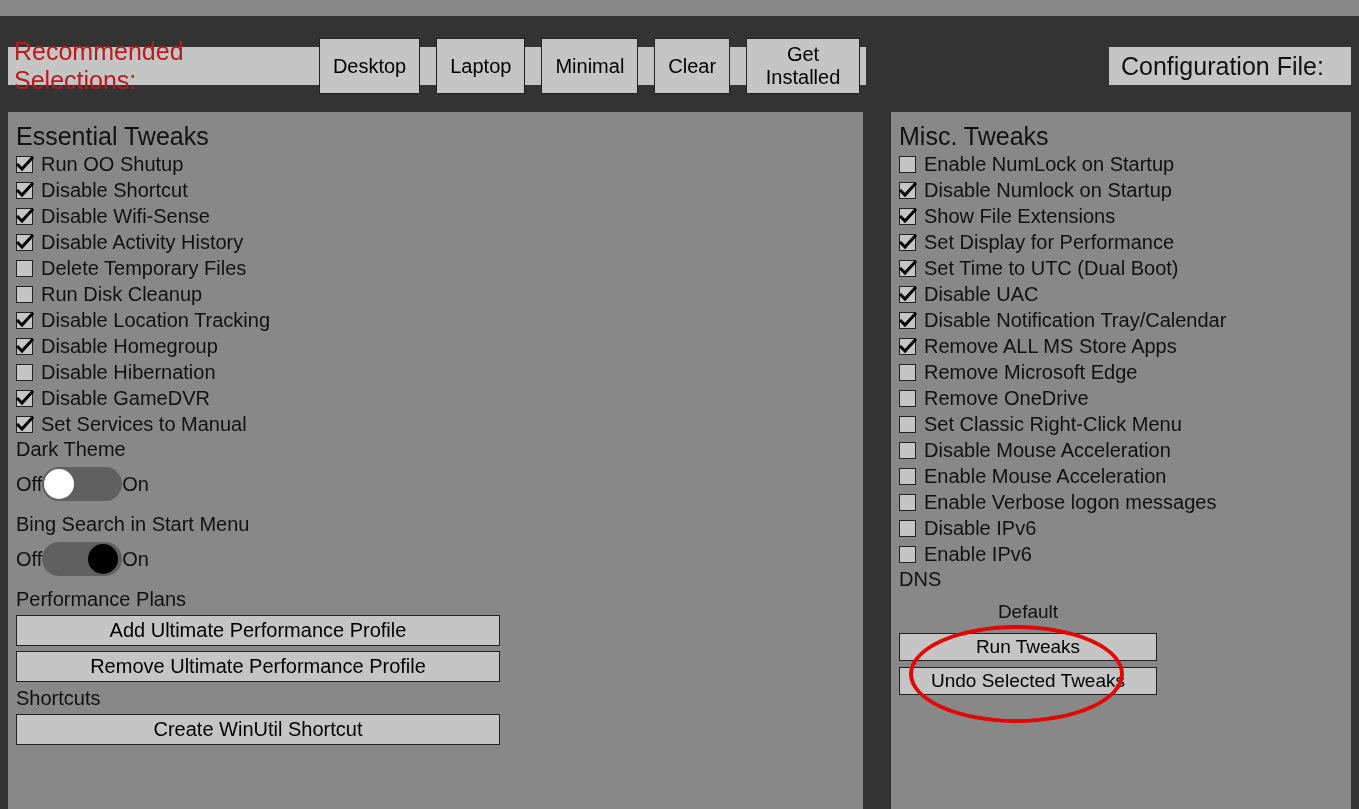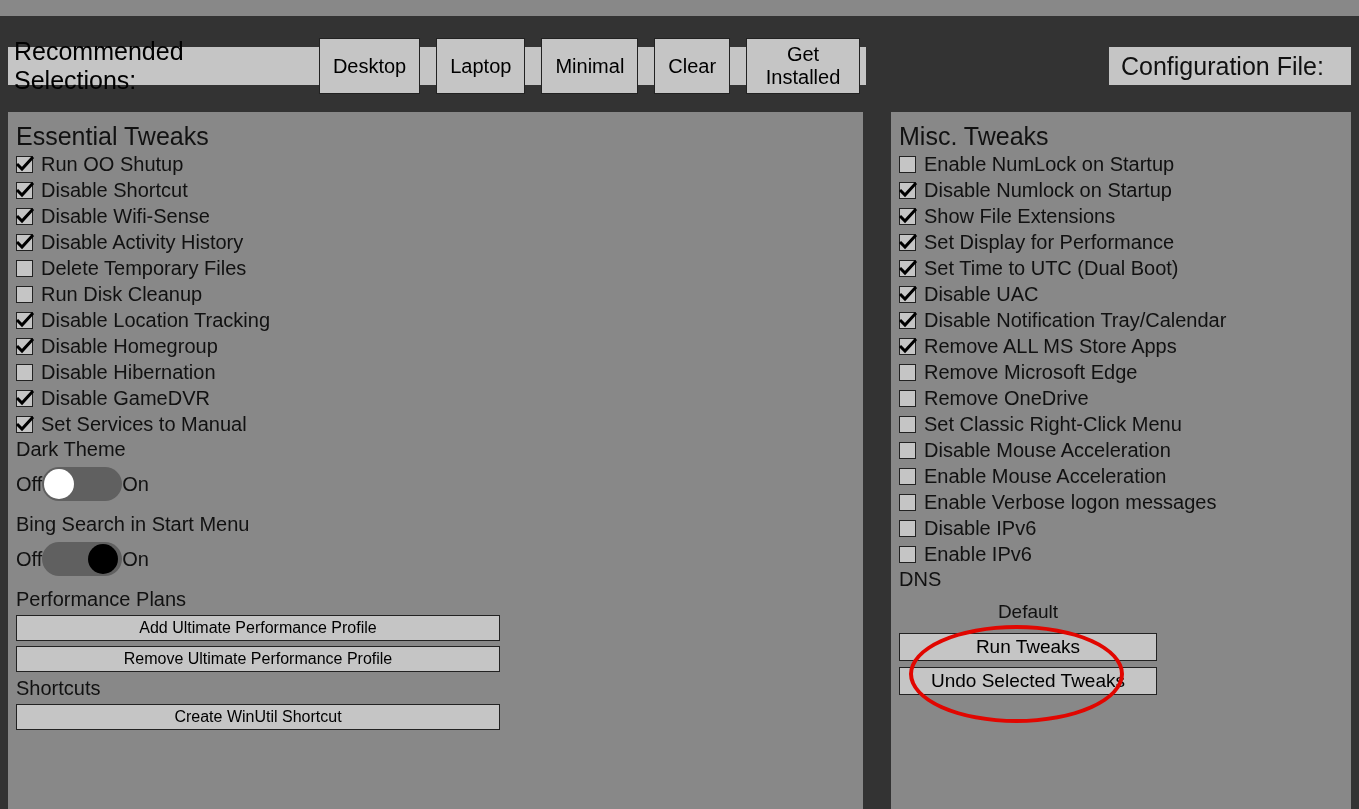"Recommended Selections:" .toolbar-title { color: #000000 -> #b91c1c }
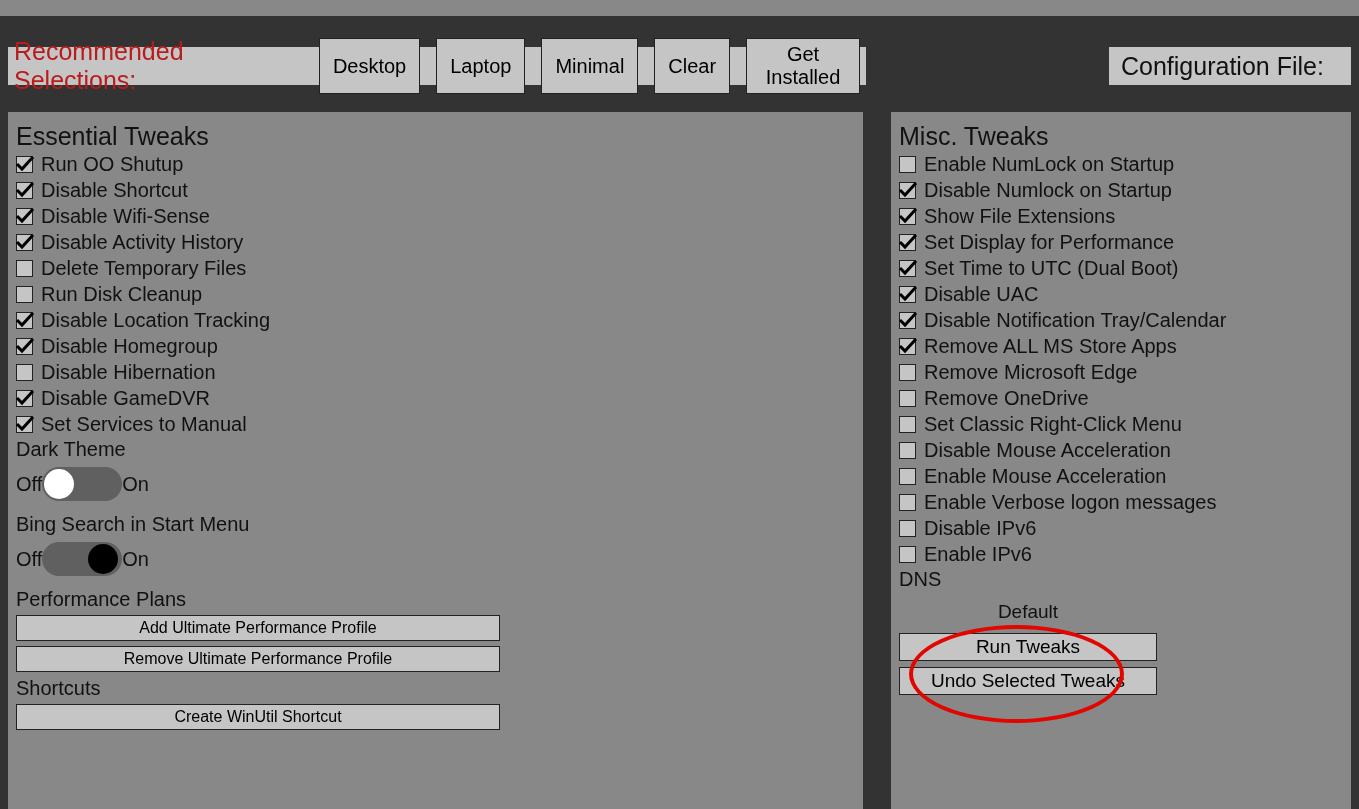"Add Ultimate Performance Profile" .action-btn { font-size: 16px -> 20px }
